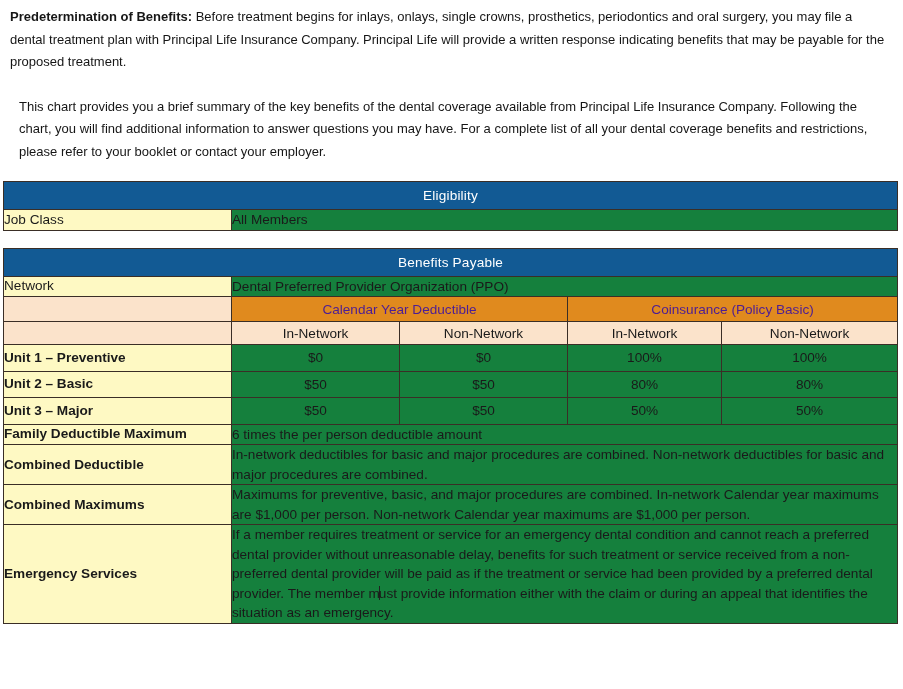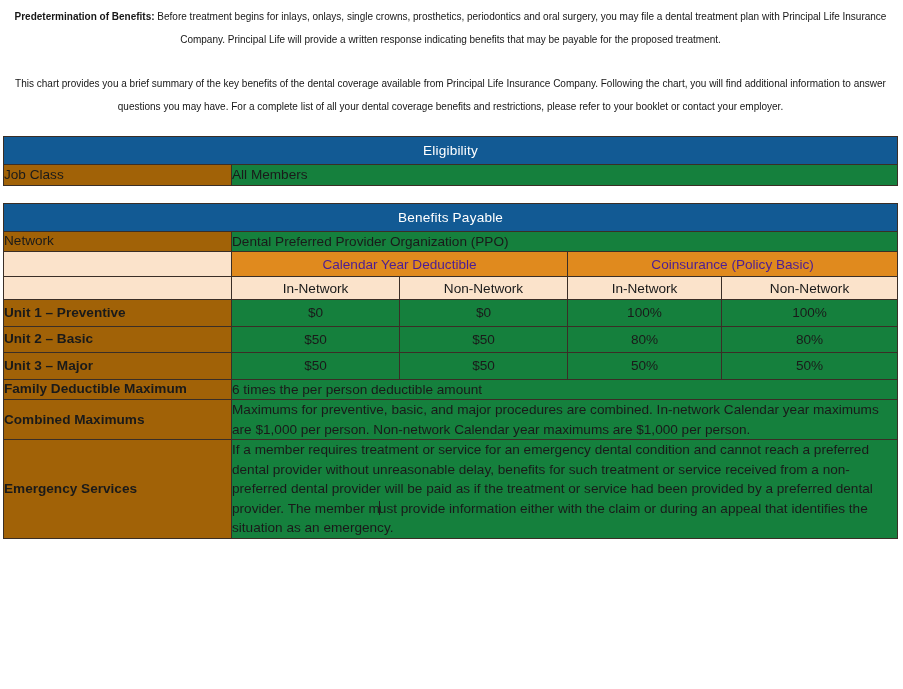"Predetermination of Benefits: Before" .para { font-size: 10px -> 13px; text-align: center -> none }
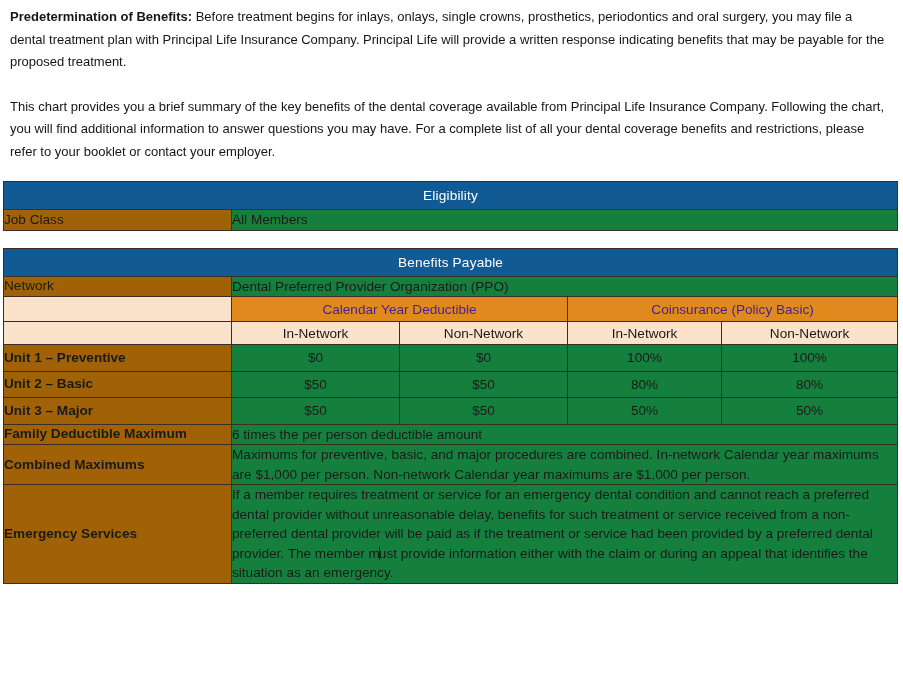"This chart provides you a" .para + .para { margin-left: none -> 9px }
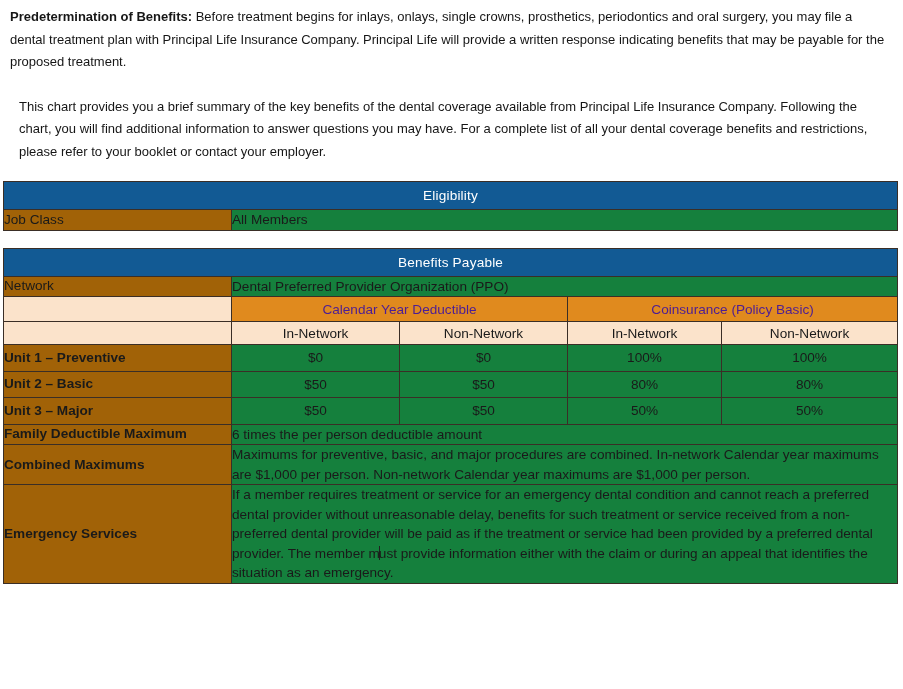"Job Class" .label-cell { background: #a16207 -> #fef9c3 }
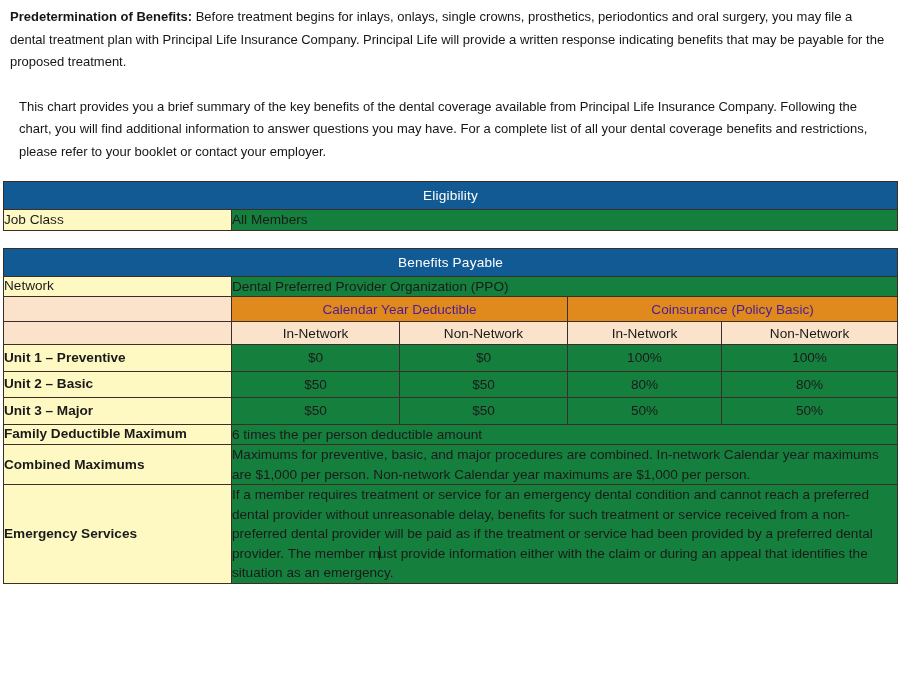"Combined Deductible" tr { html: none -> <tr> <td>Combined Deductible</td> <td>In-network deductibles for basic and major procedures are combined. Non-network deductibles for basic and major procedures are combined.</td> </tr> }
